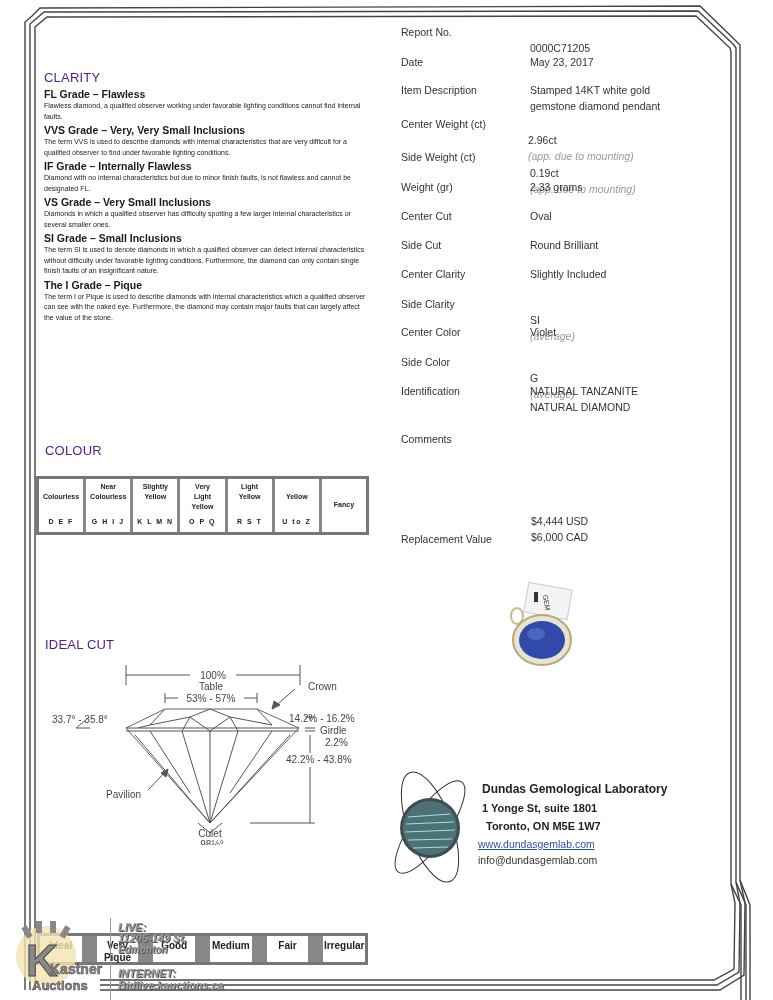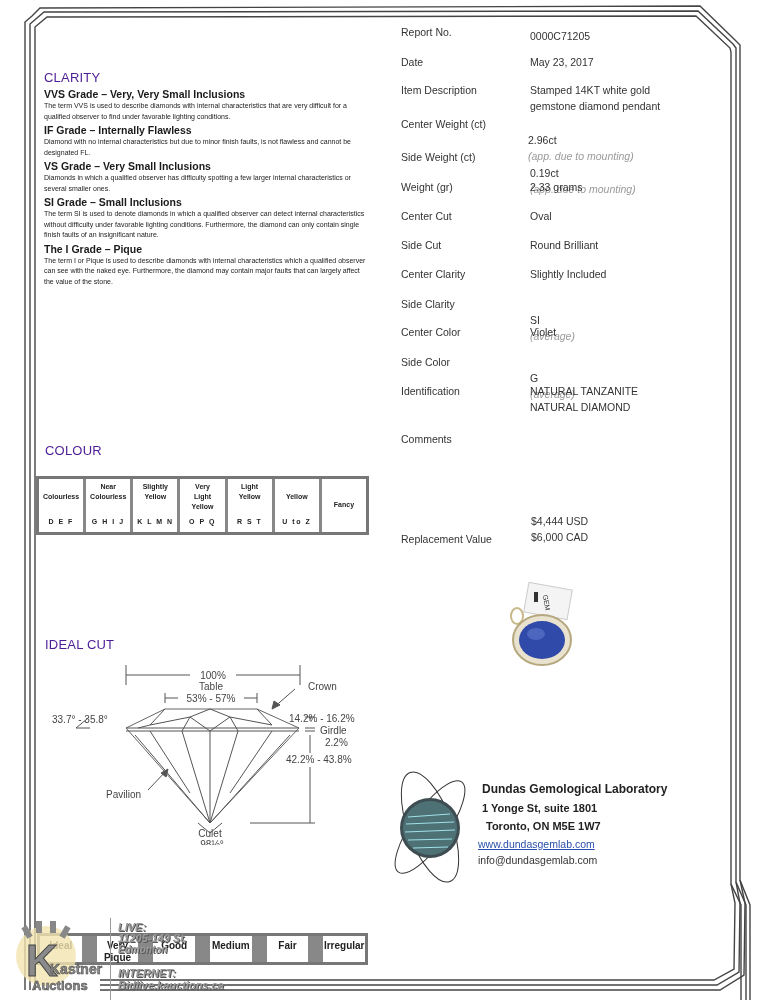"0000C71205" div.f-value { top: 28px -> 40px }
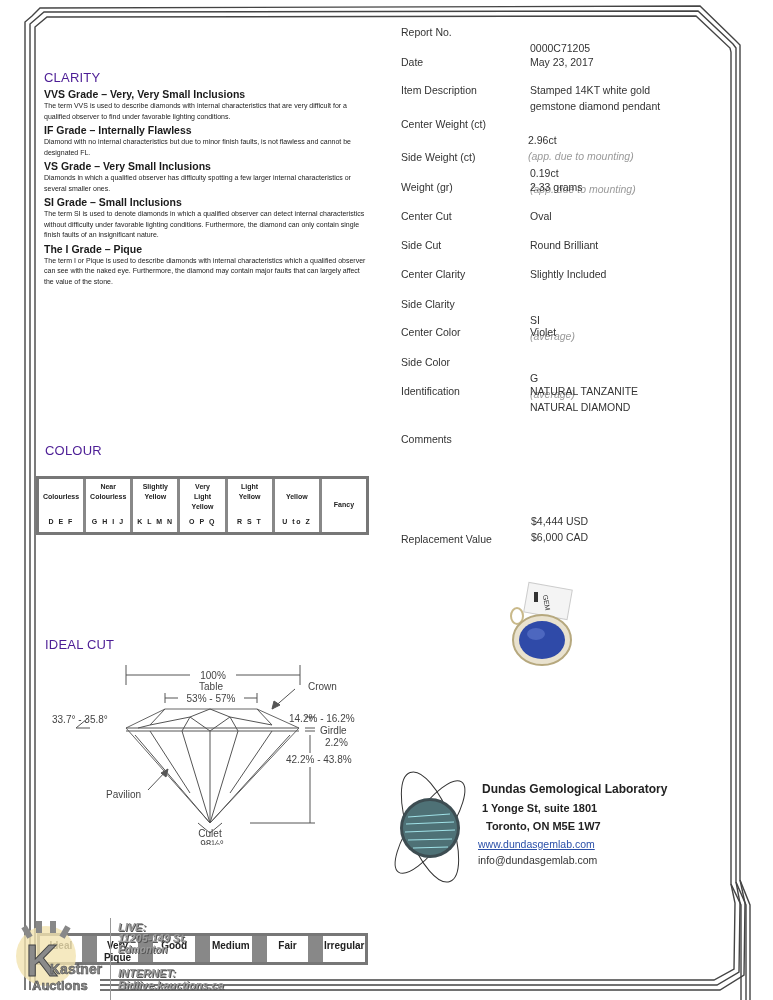"FL Grade – Flawless" div.grade { html: none -> <div> <p>FL Grade – Flawless</p> <p> Flawless diamond, a qualified observer working under favorable lighting conditions cannot find internal faults.</p> </div> }
